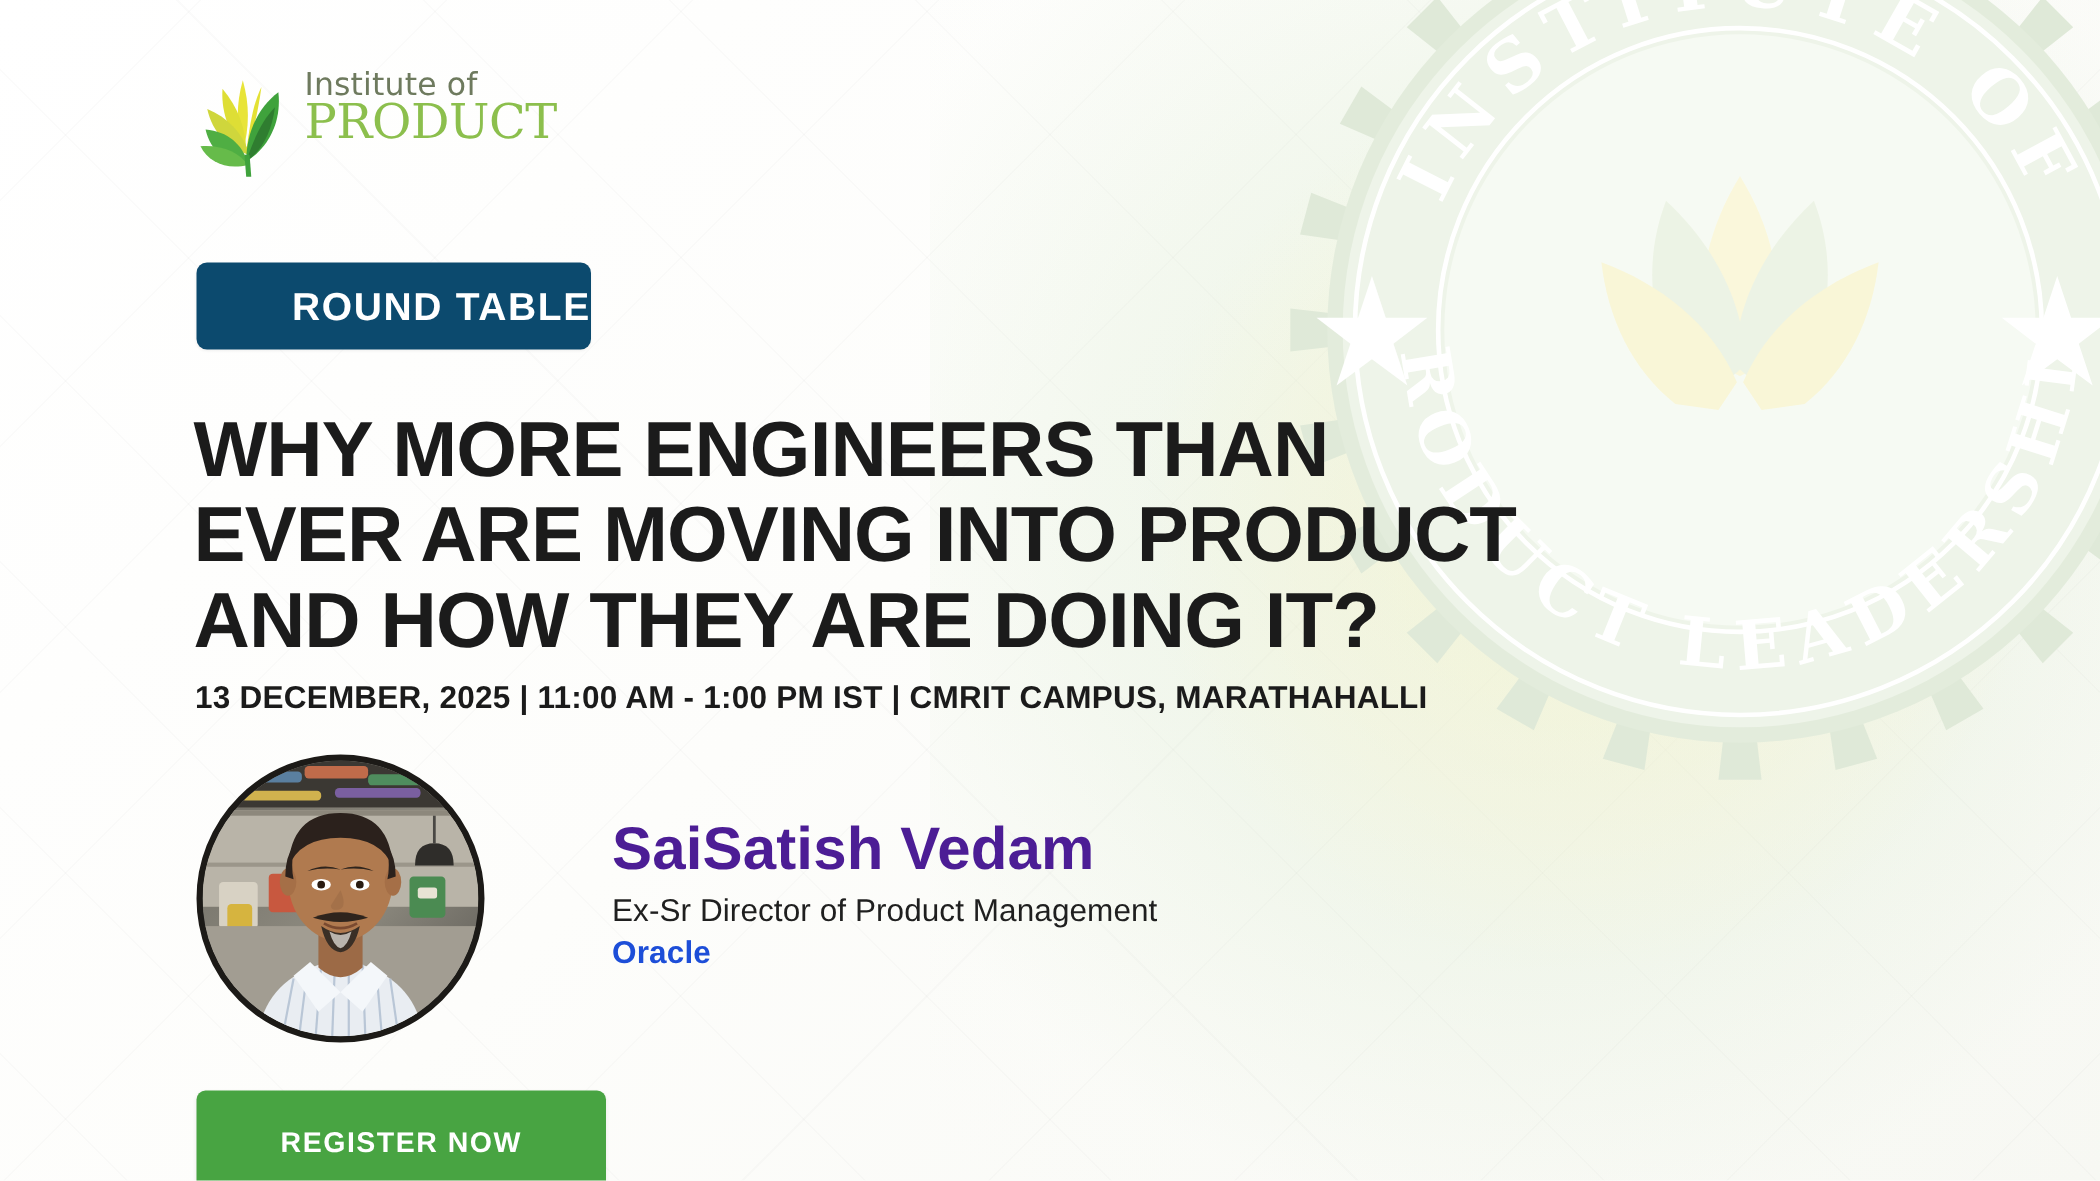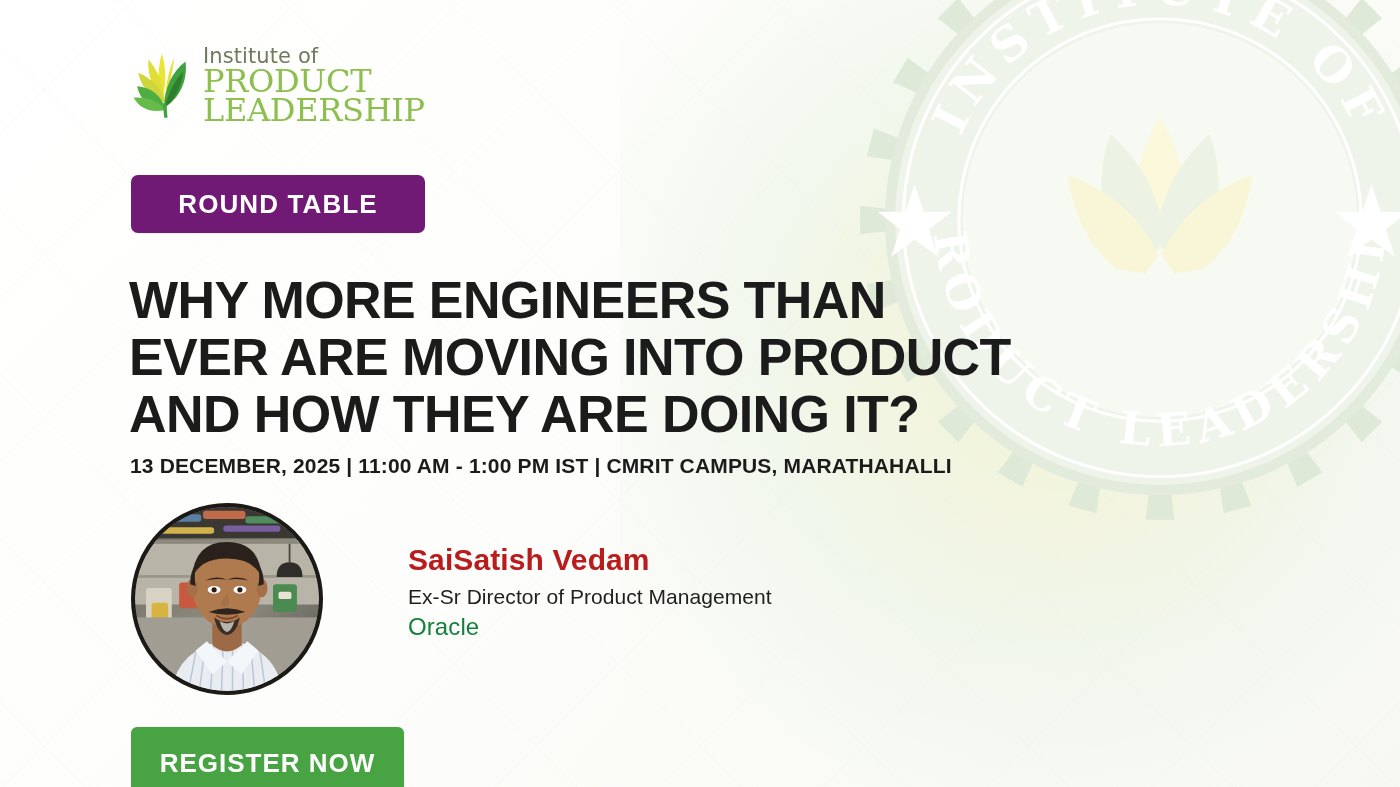"LEADERSHIP" div.logo-line3 { html: <div>LEADERSHIP</div> -> none }
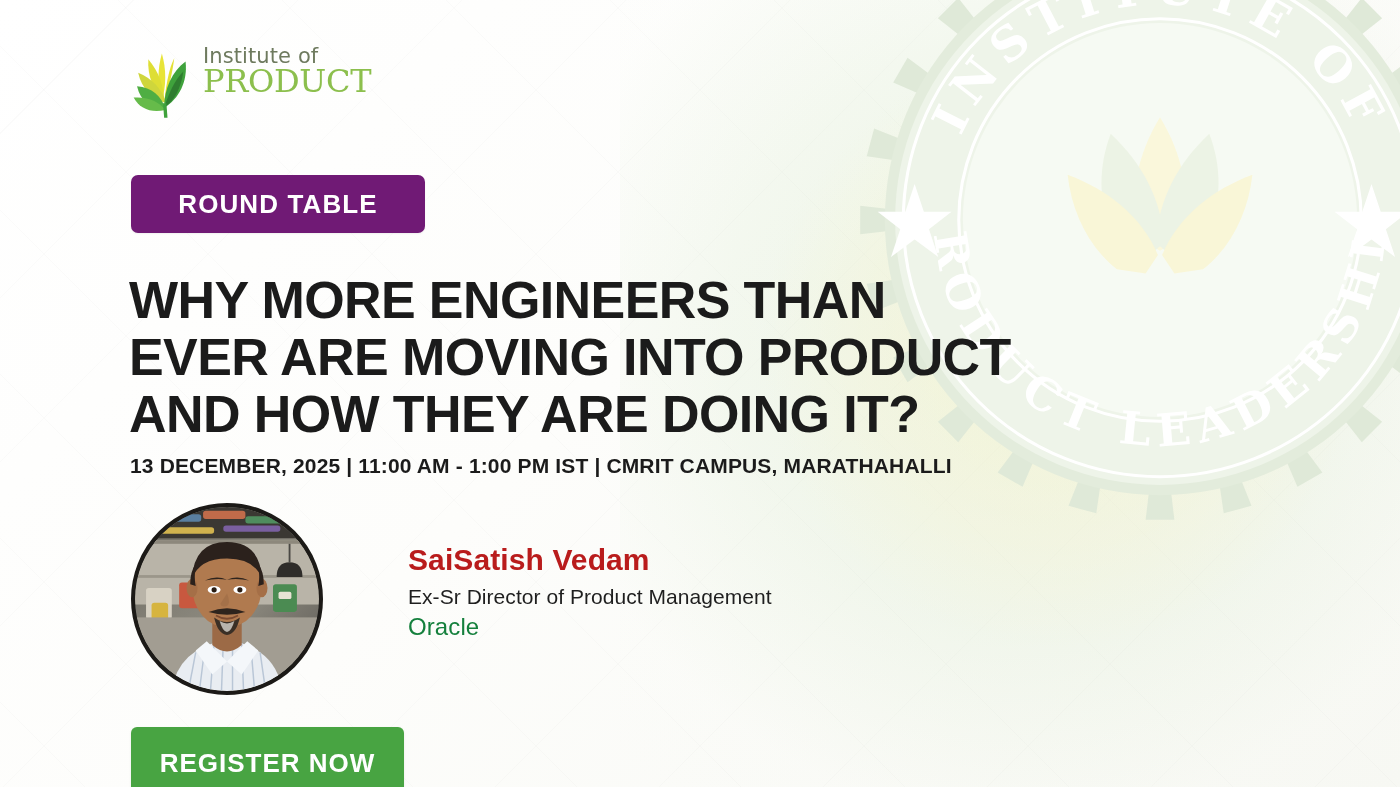"ROUND TABLE" #badge { background: #701a75 -> #0c4a6e; justify-content: center -> flex-end; width: 294px -> 263px }
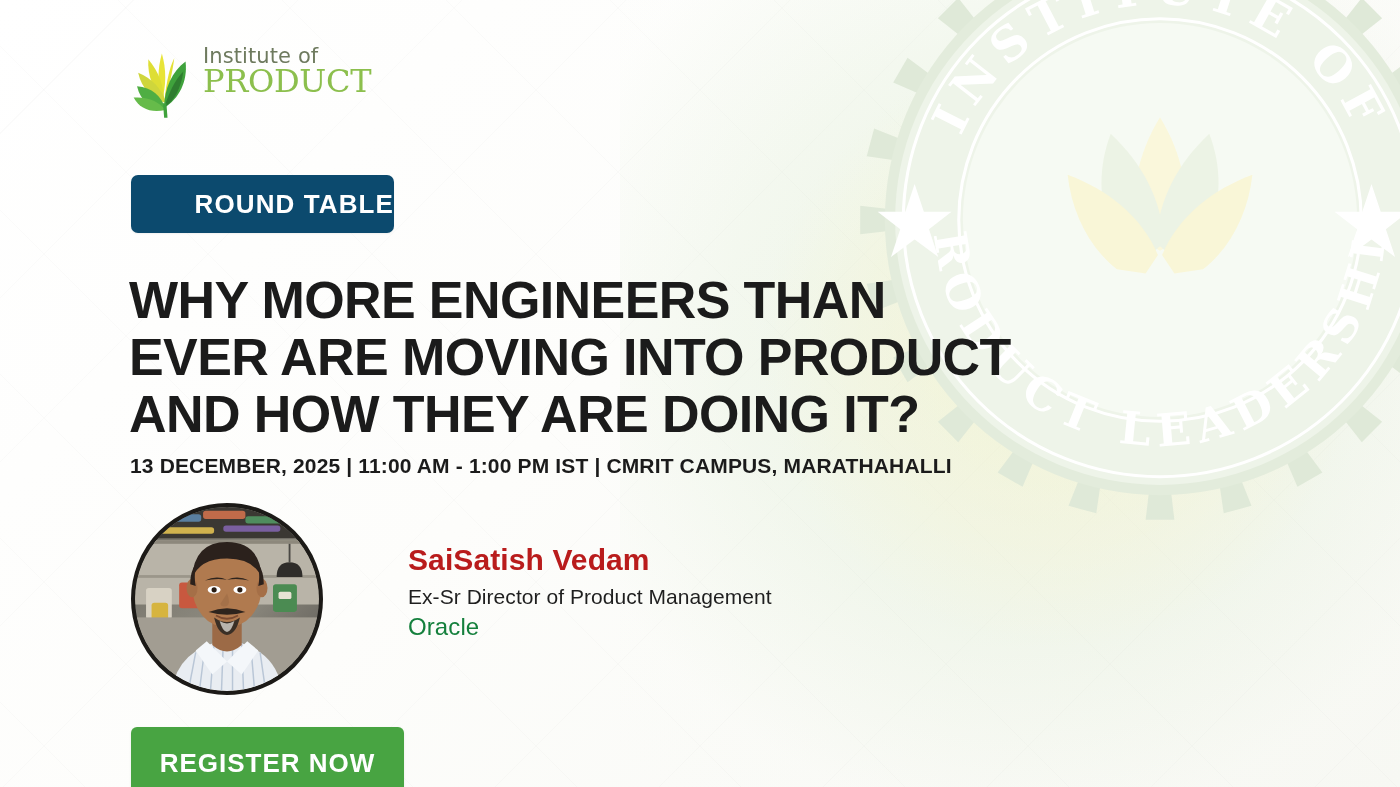"SaiSatish Vedam" #speaker-name { color: #b91c1c -> #4c1d95; font-size: 30px -> 40px }
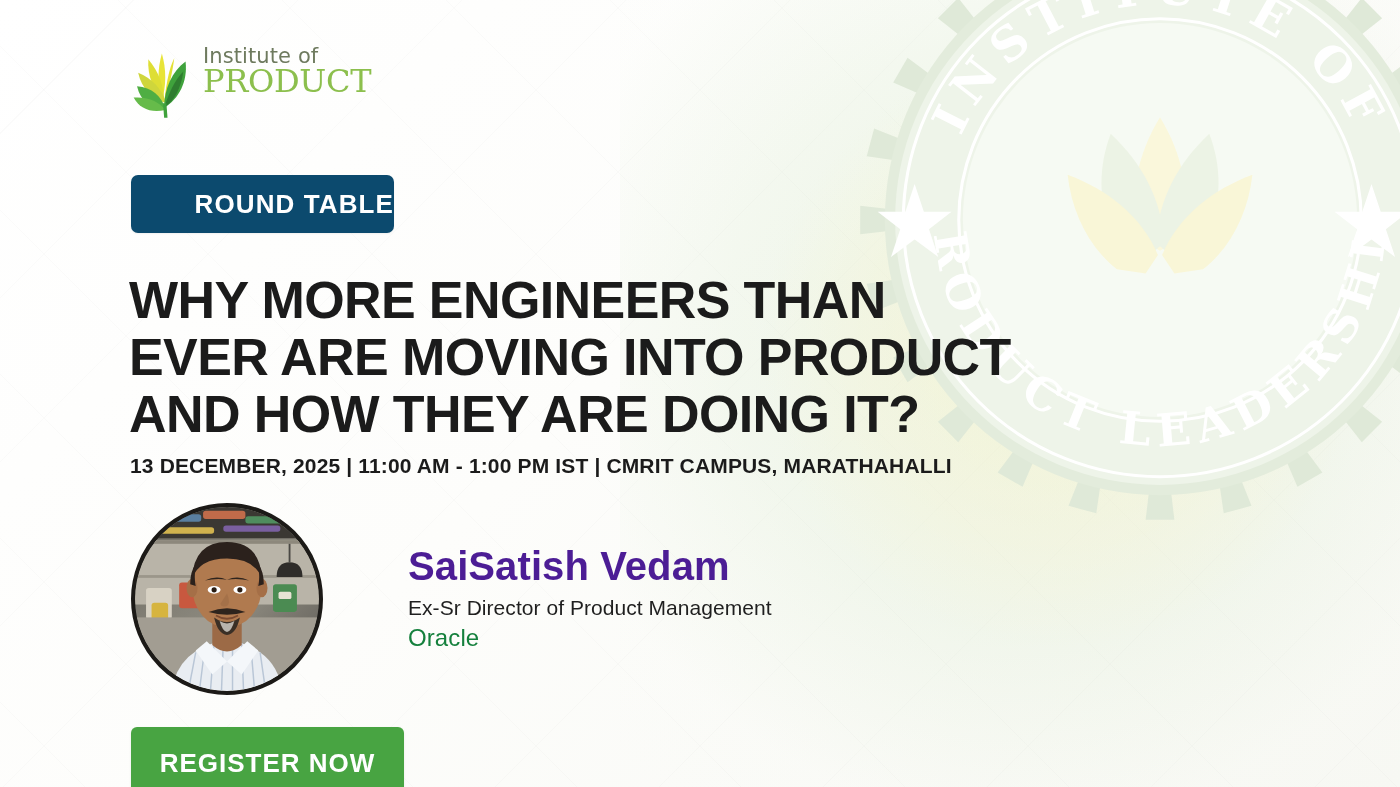"Oracle" #speaker-company { color: #15803d -> #1d4ed8; font-size: 24px -> 21px; font-weight: normal -> bold }
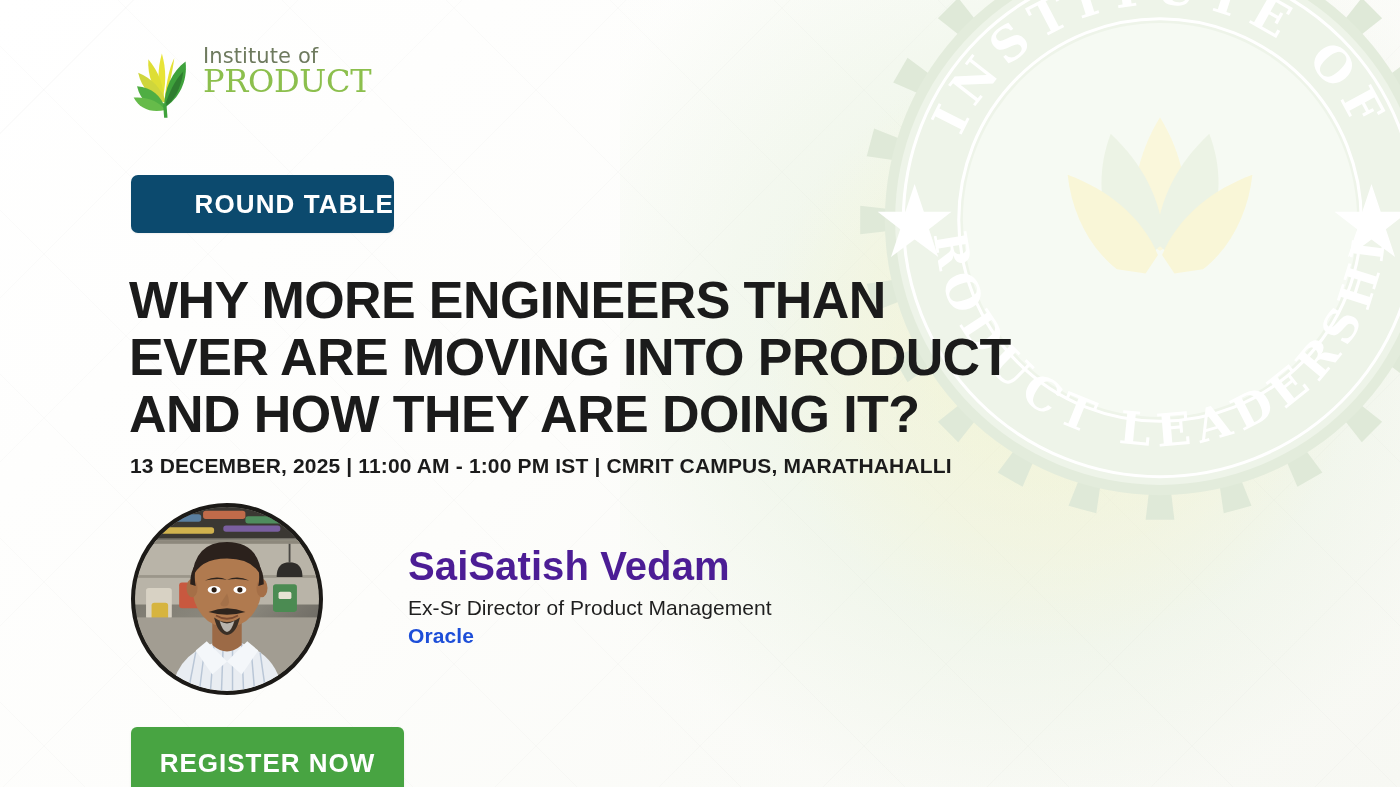"REGISTER NOW" #cta span { font-size: 26px -> 19px }
